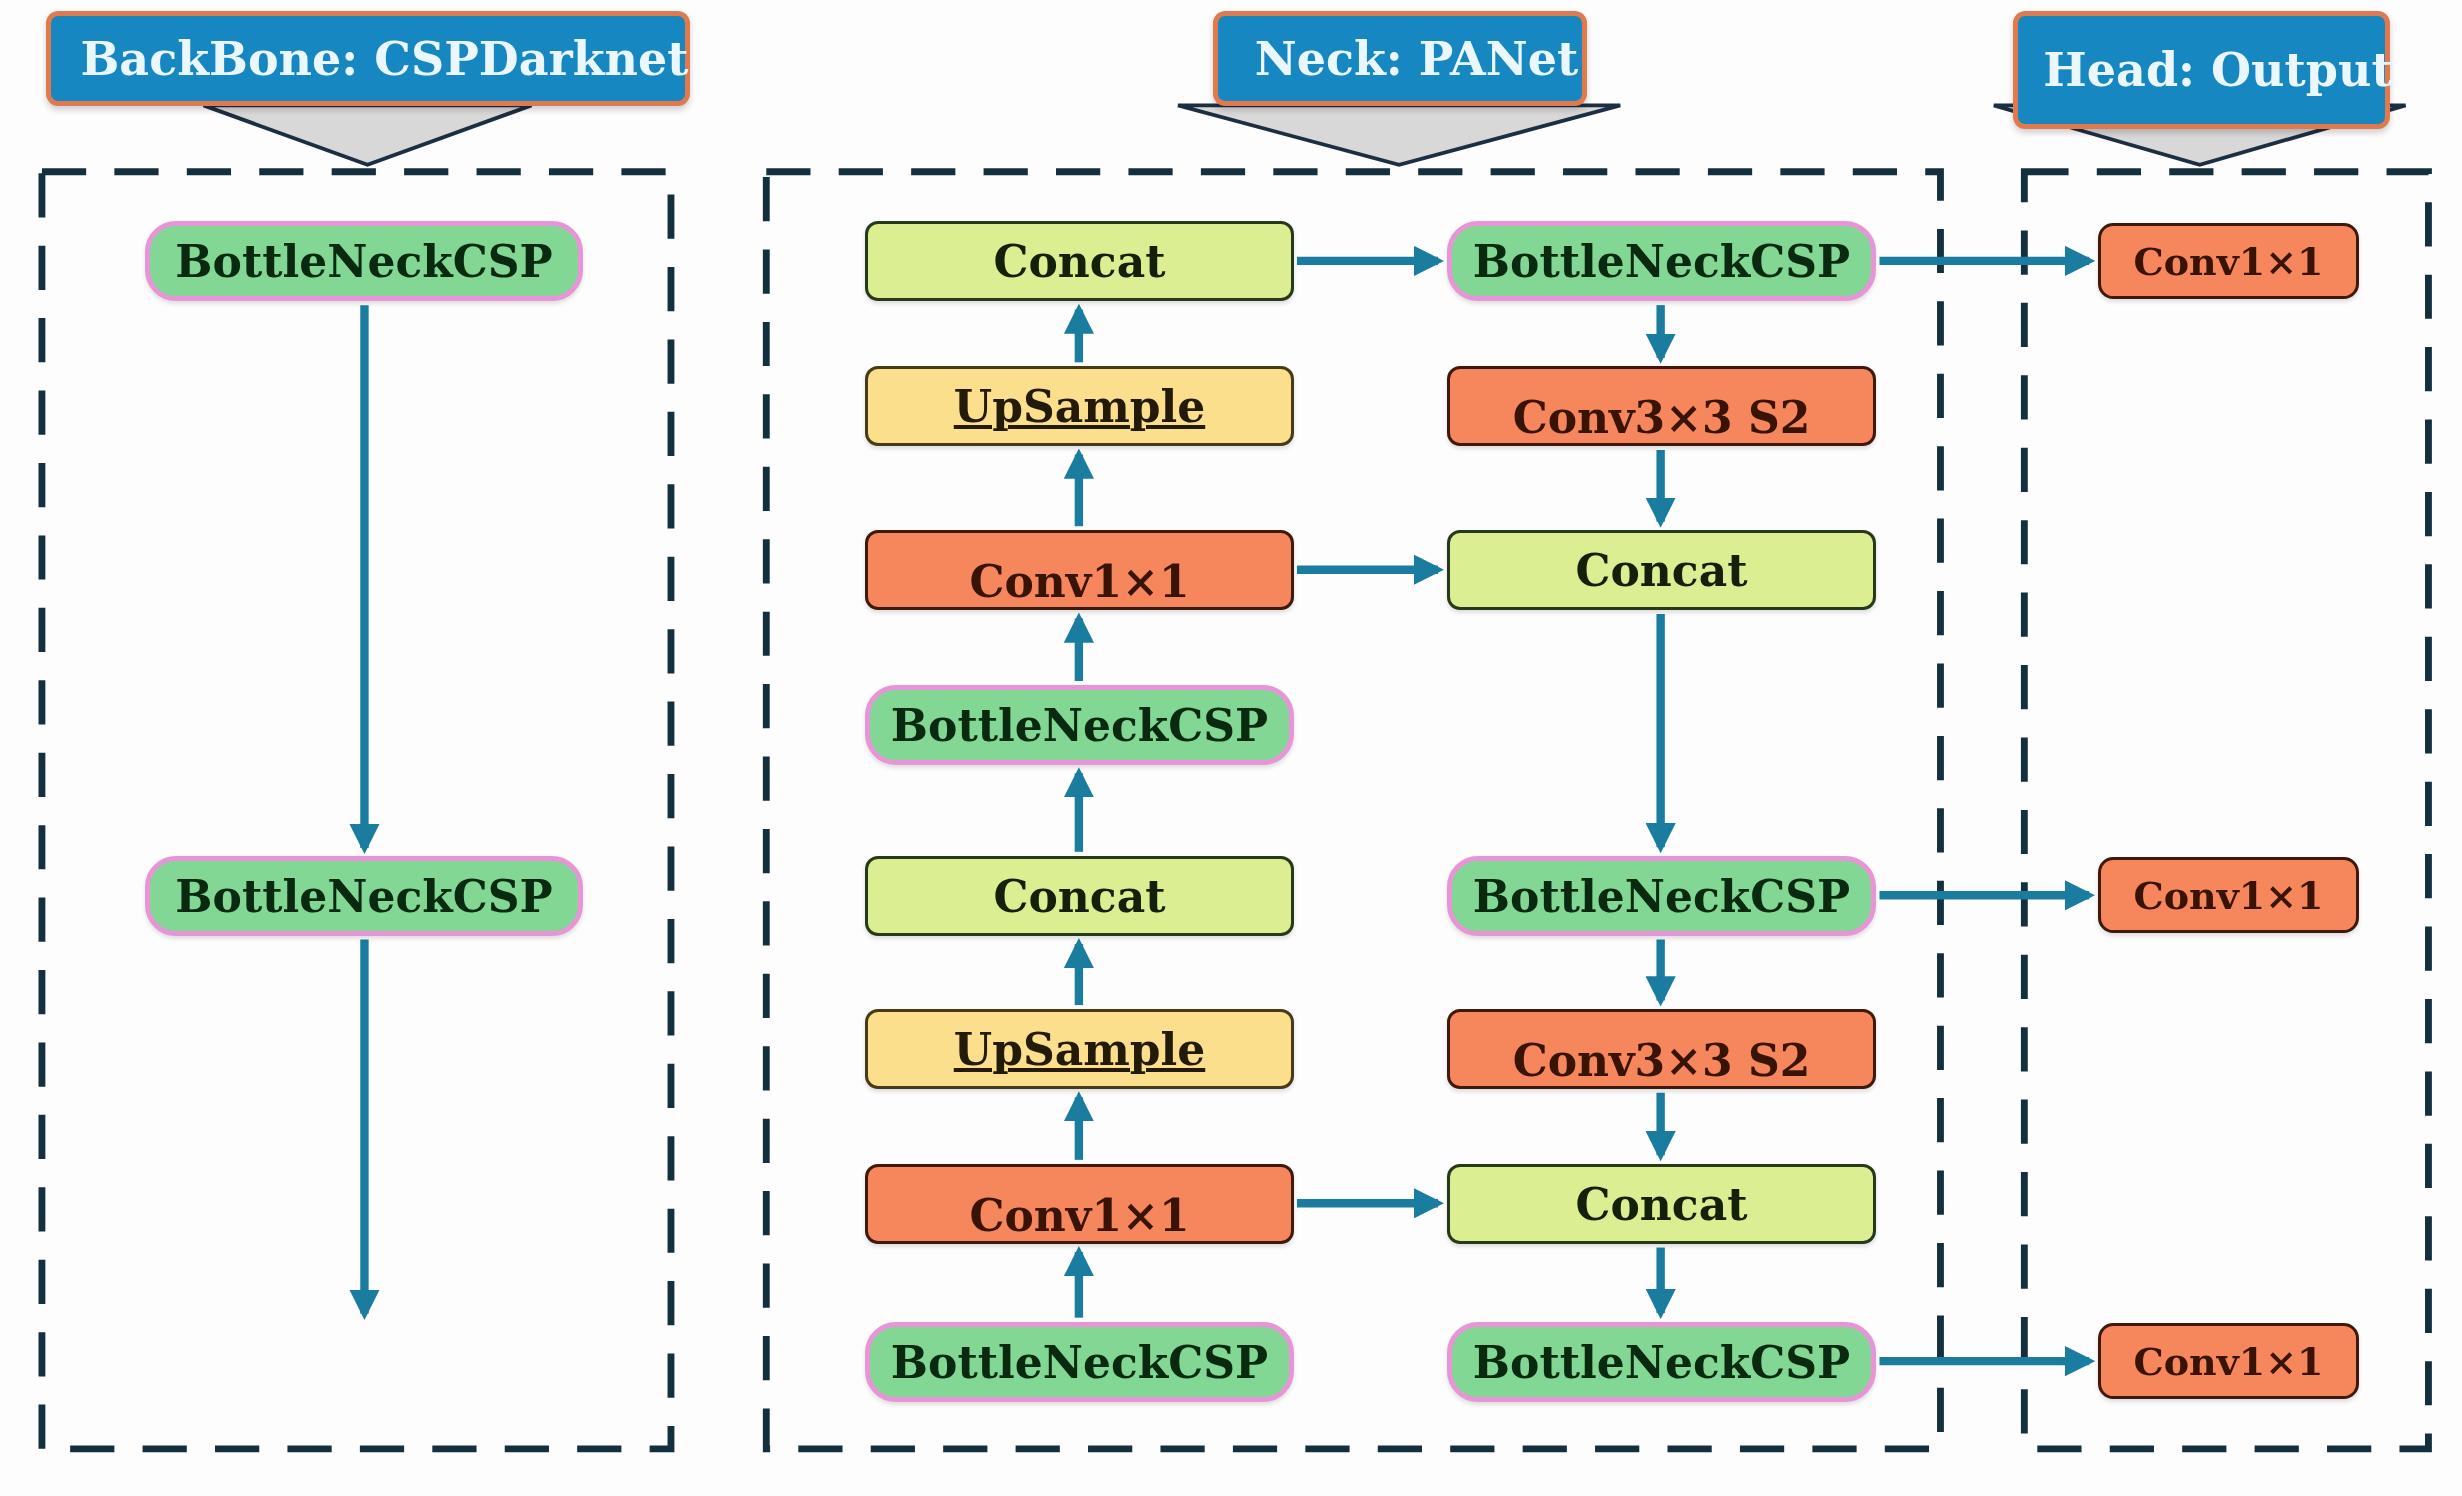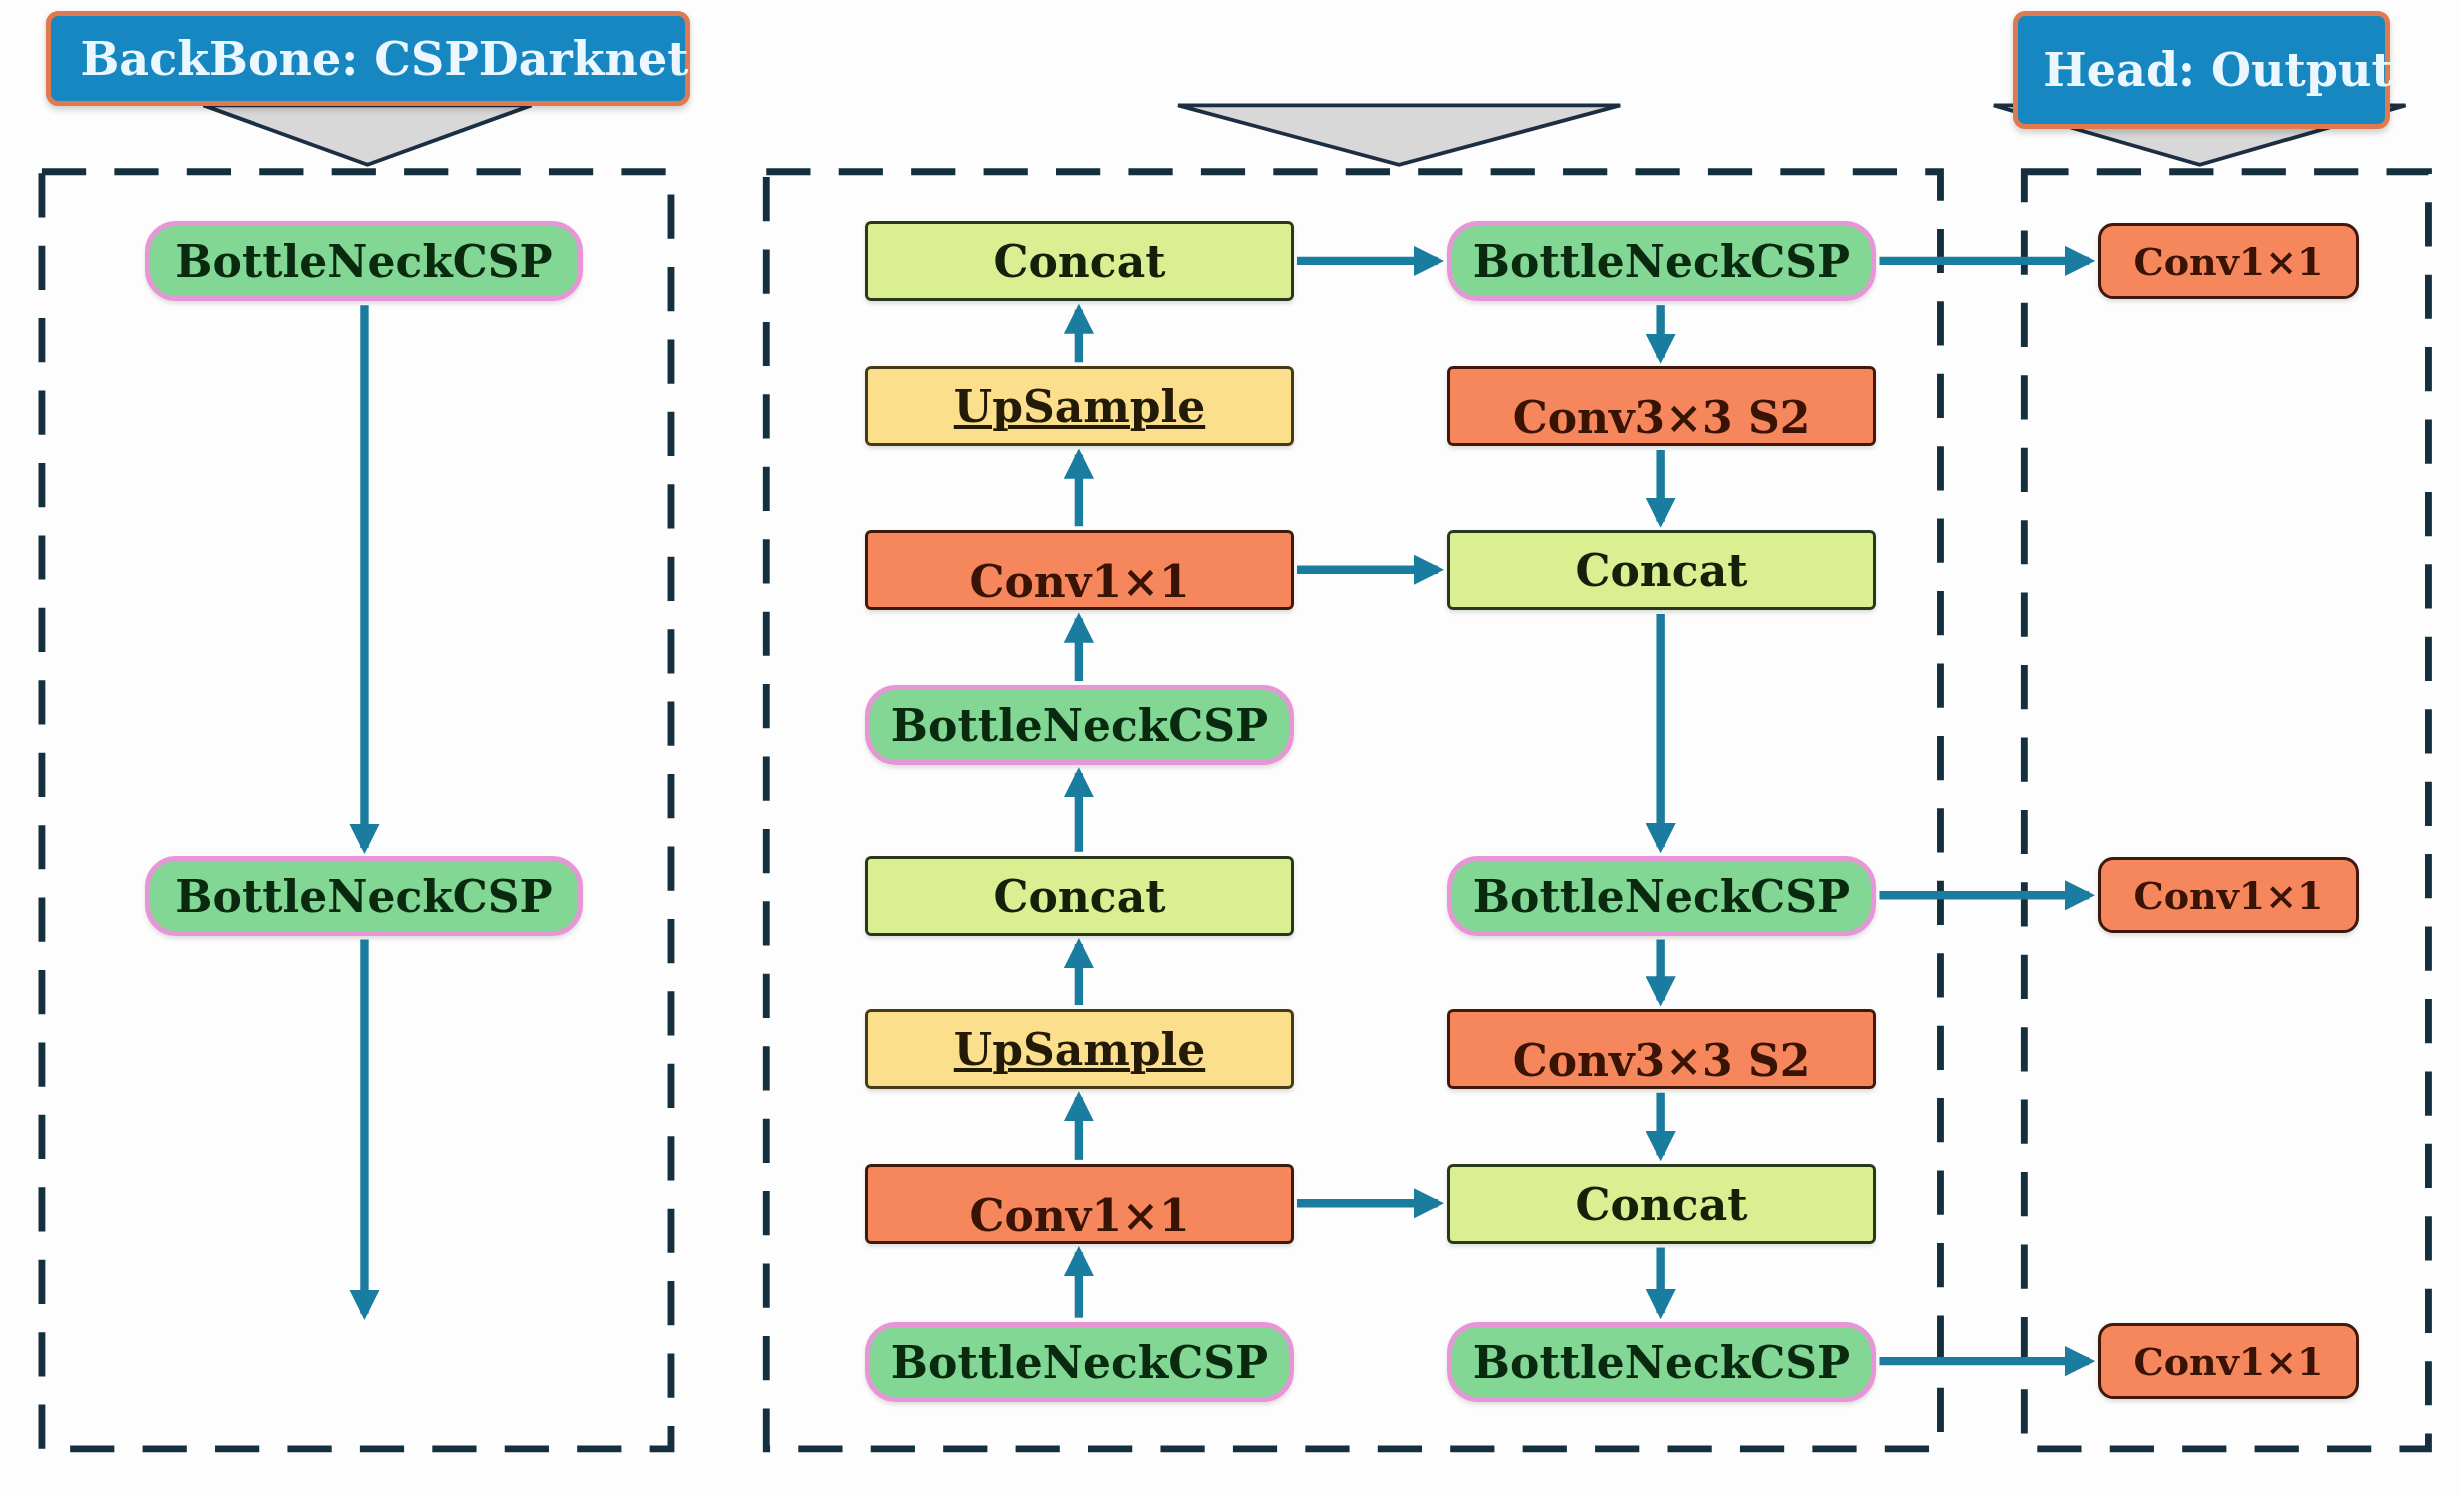"Neck: PANet" div.hdr { html: none -> <div> <span>Neck: PANet</span> </div> }
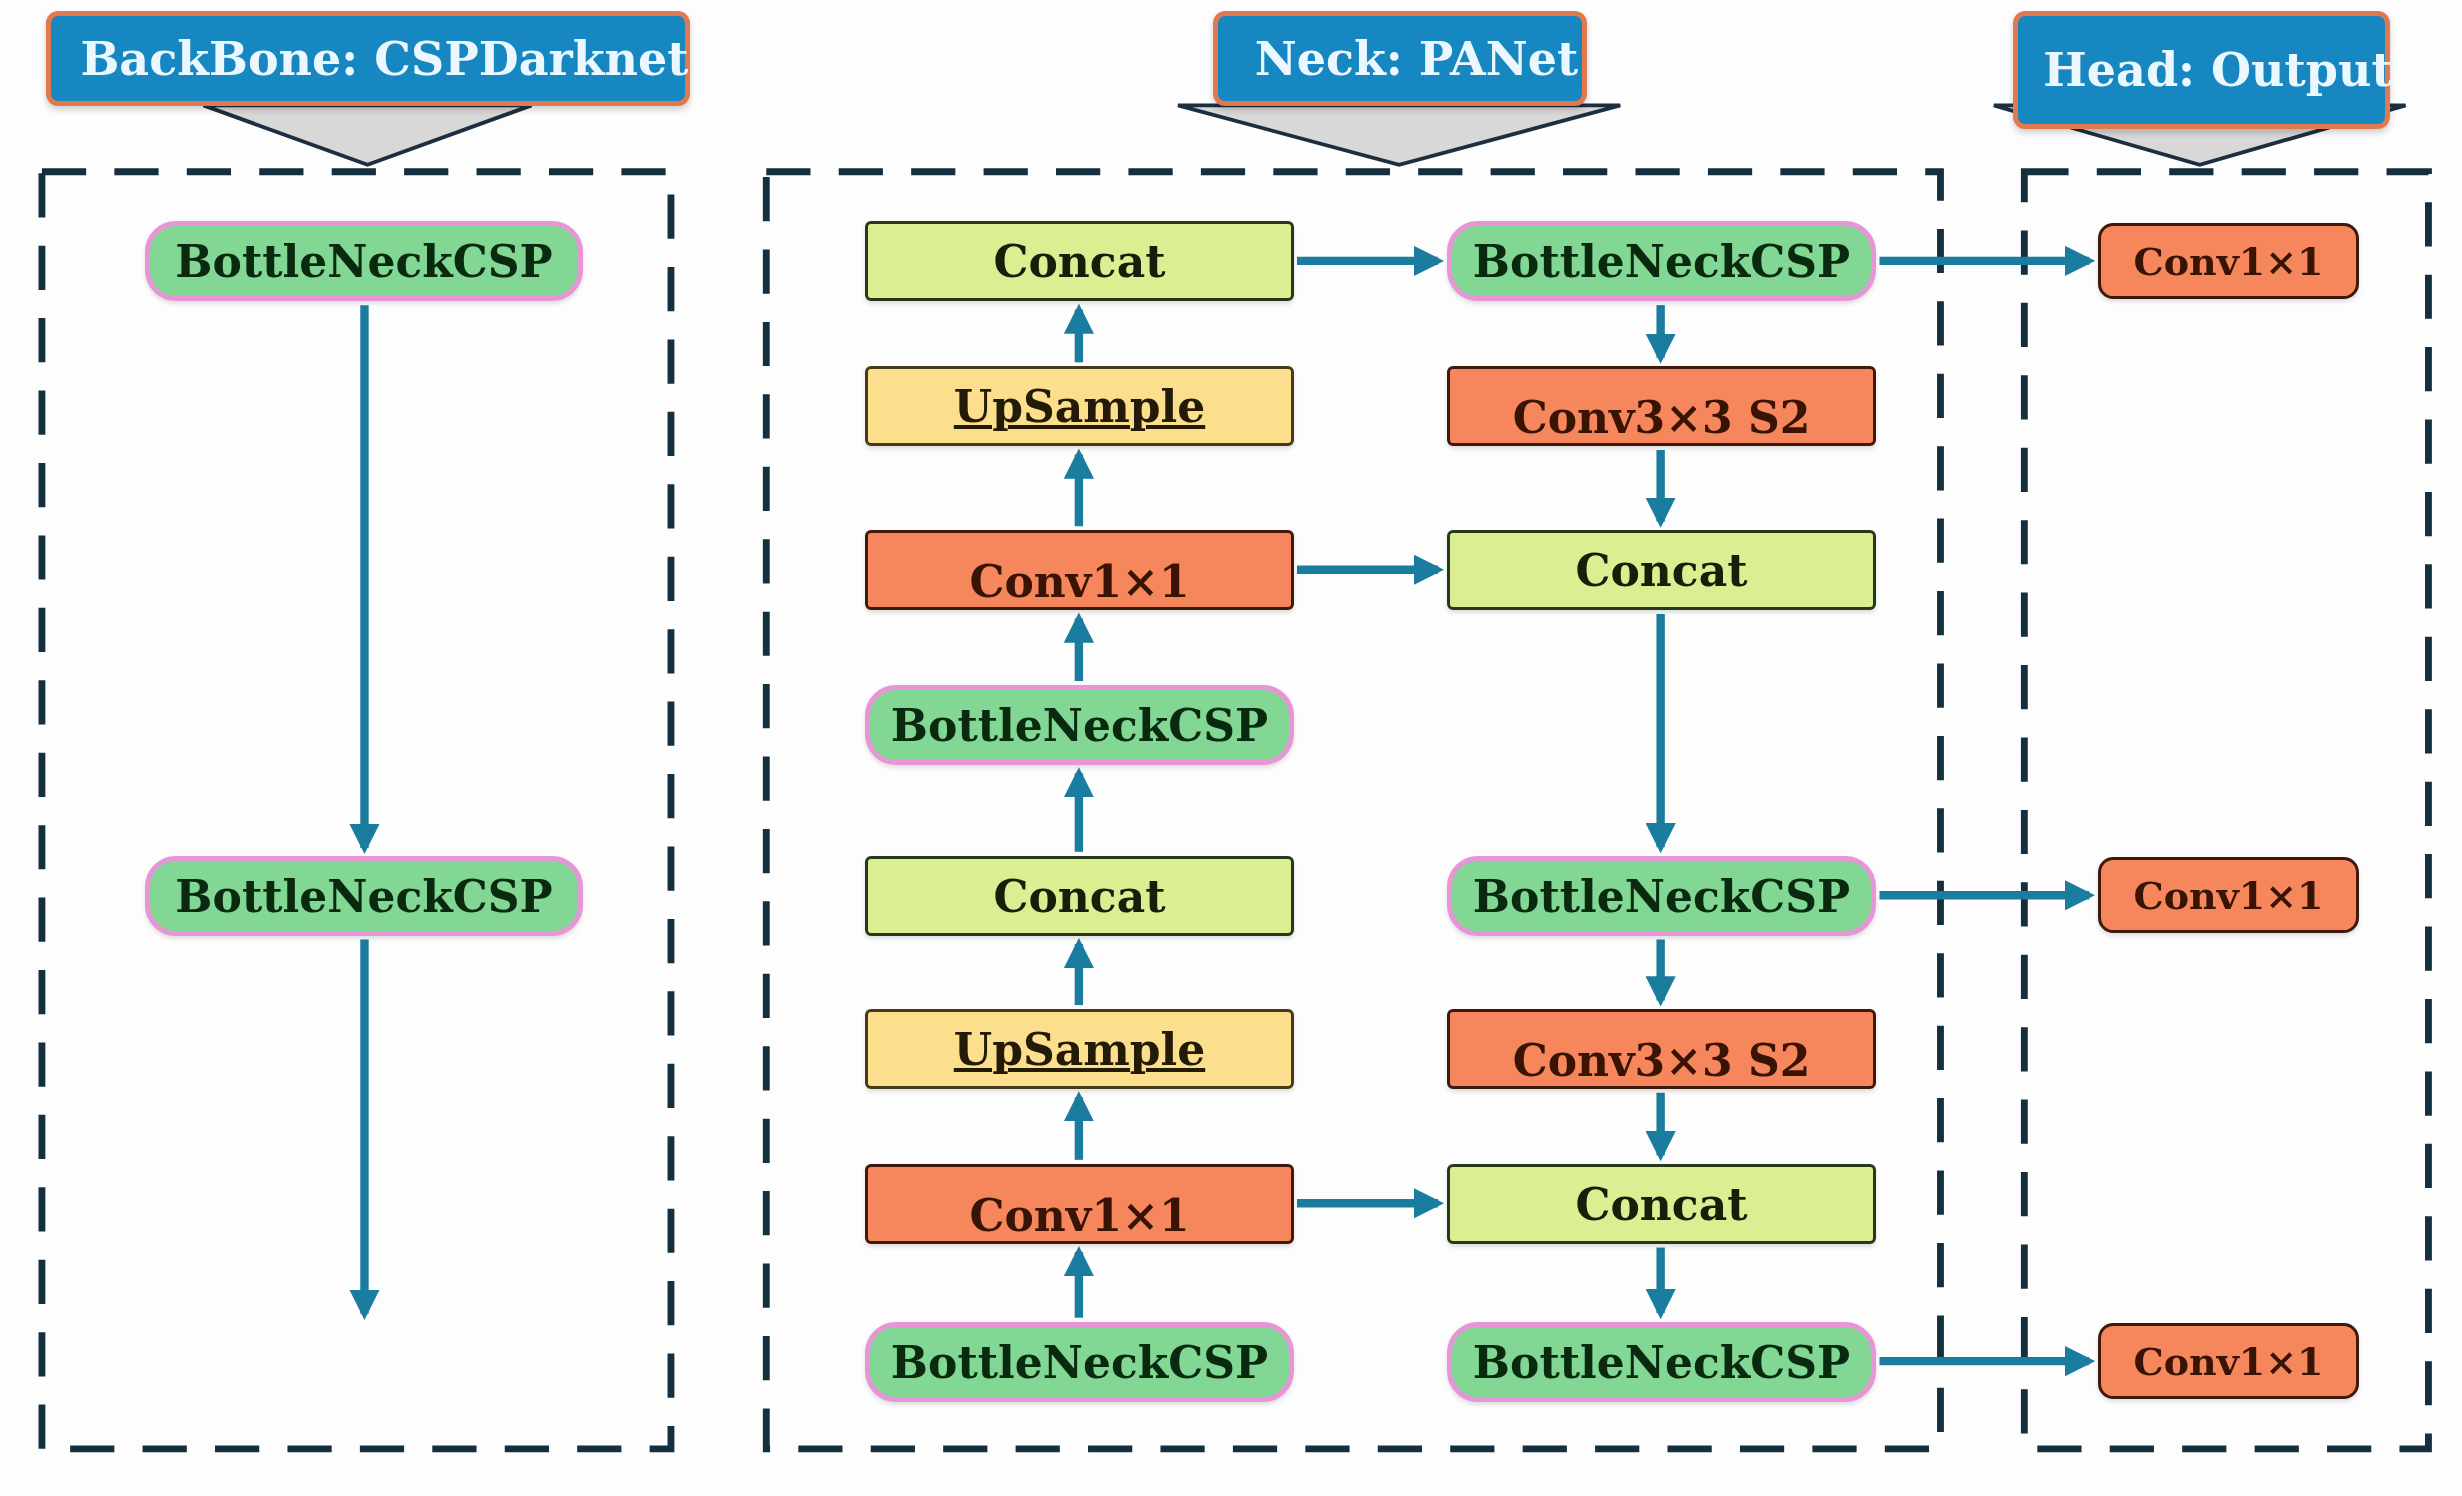"Concat" .node { border-radius: 6px -> 13px }
